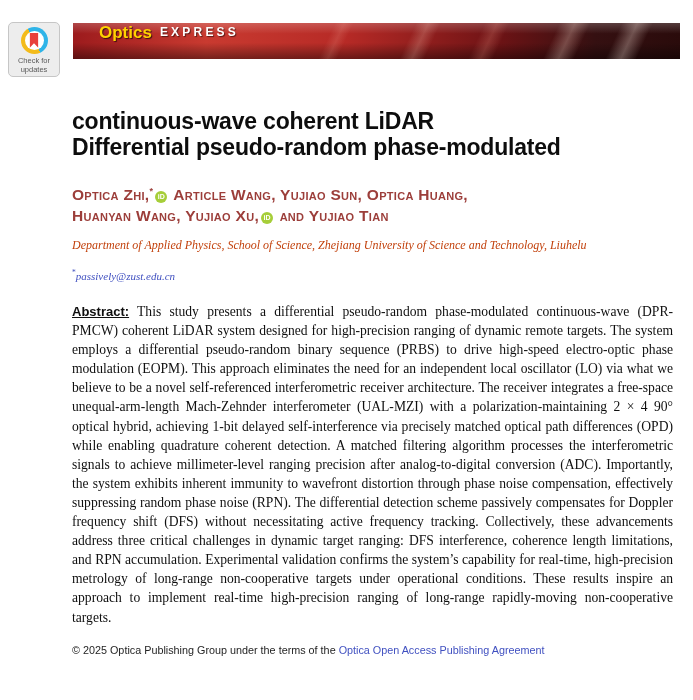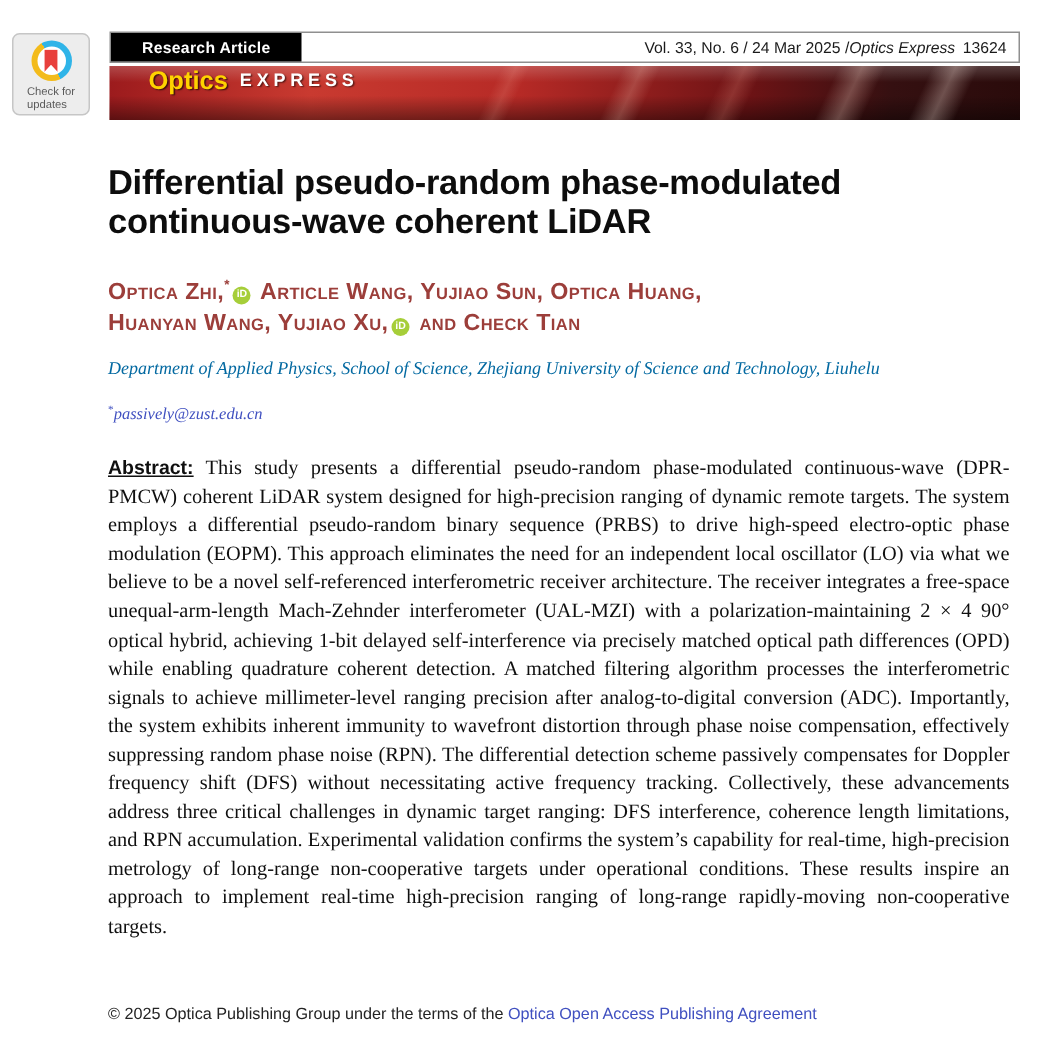"Research Article" div.meta-row { html: <div> <div>Research Article</div> <div> <span>Vol. 33, No. 6 / 24 Mar 2025 / </span> <span>Optics Express</span> <span>13624</span> </div> </div> -> none }
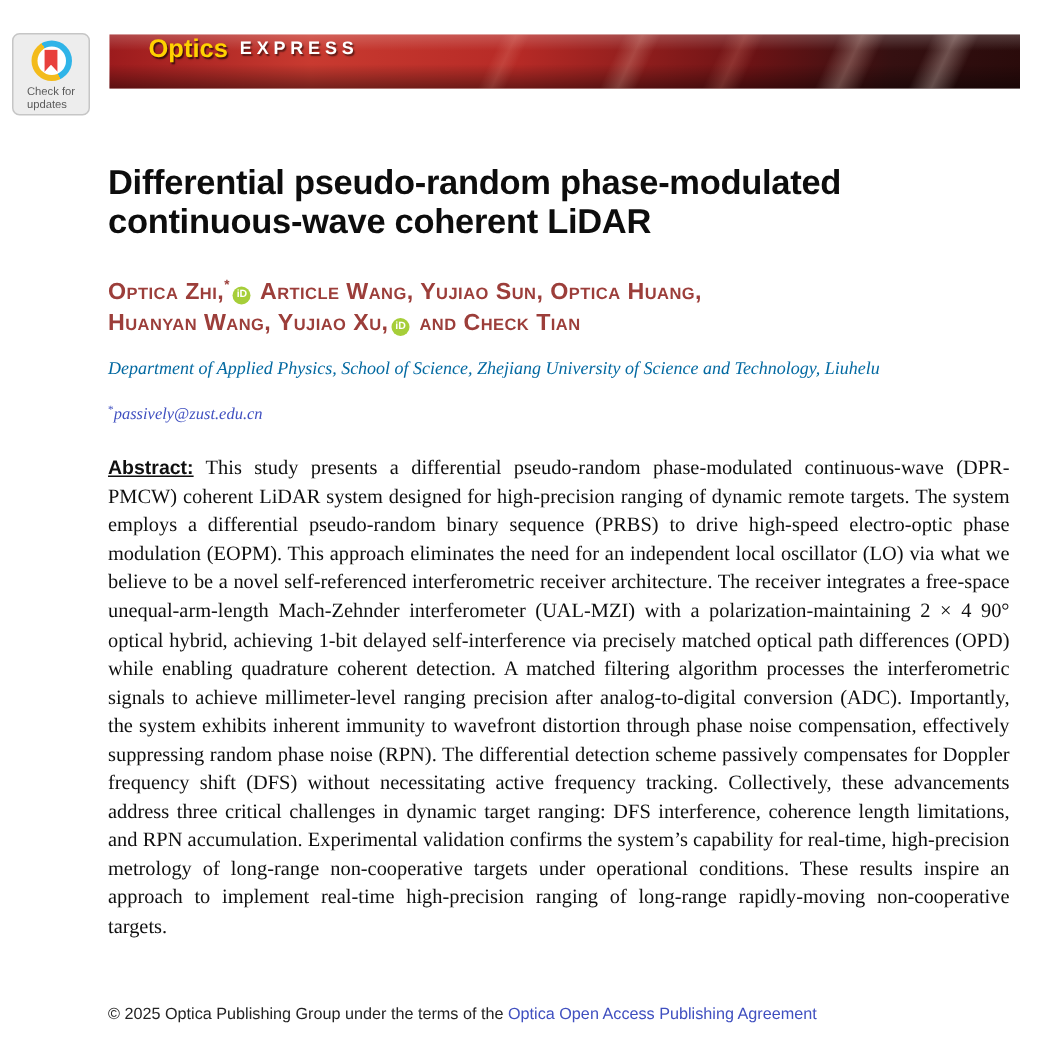"Check for" .updates-label { text-align: none -> center }
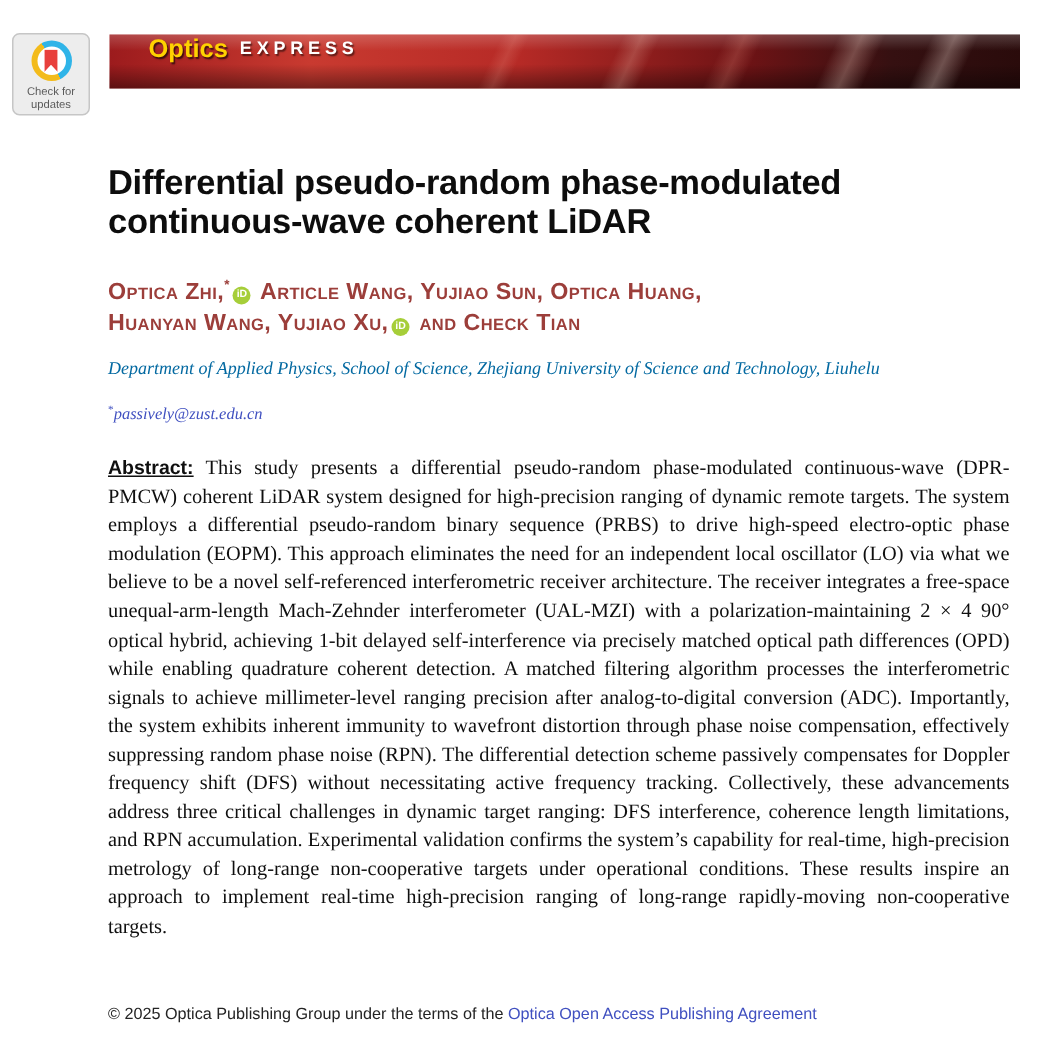"Differential pseudo-random" span { order: before "continuous-wave coherent LiDAR" -> after "continuous-wave coherent LiDAR" }
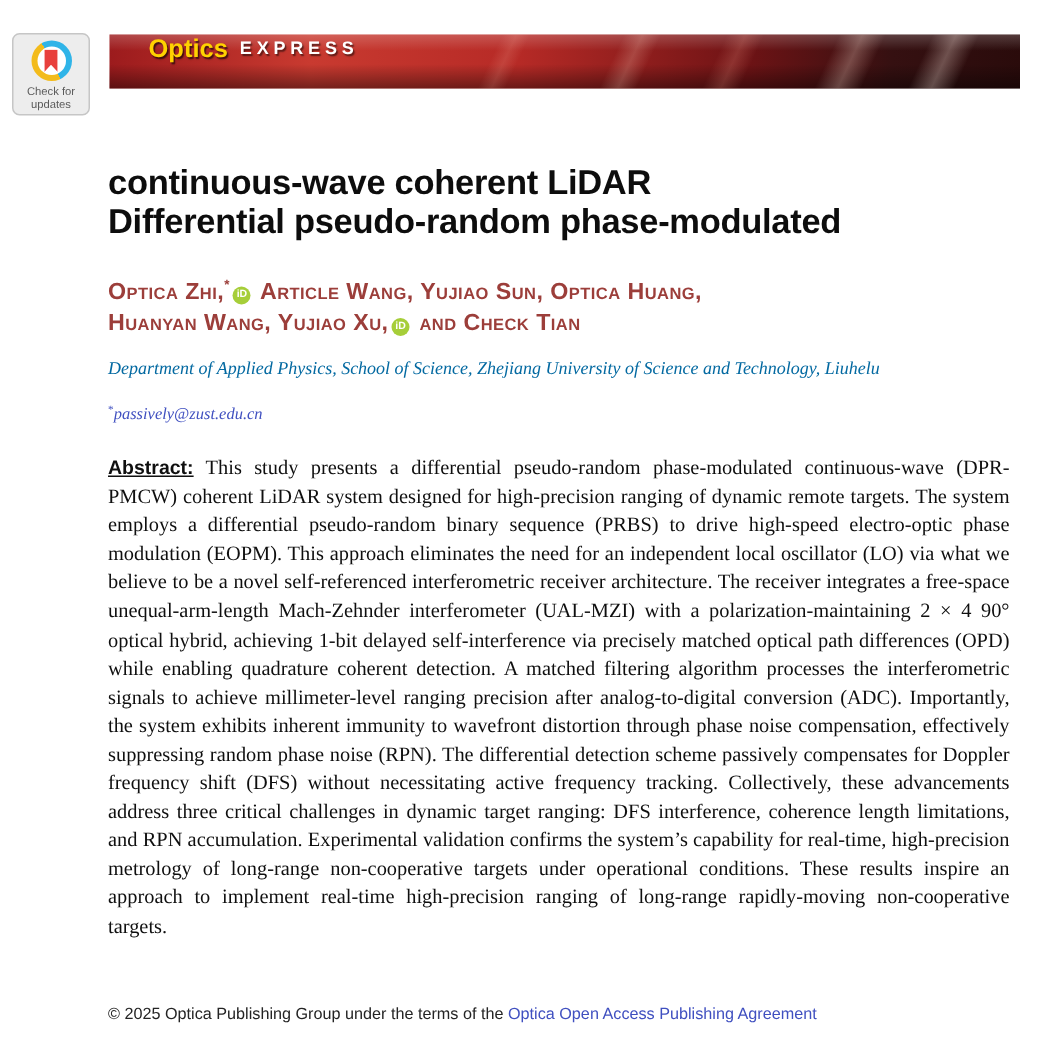"and Check Tian" span { text: Check -> Yujiao }
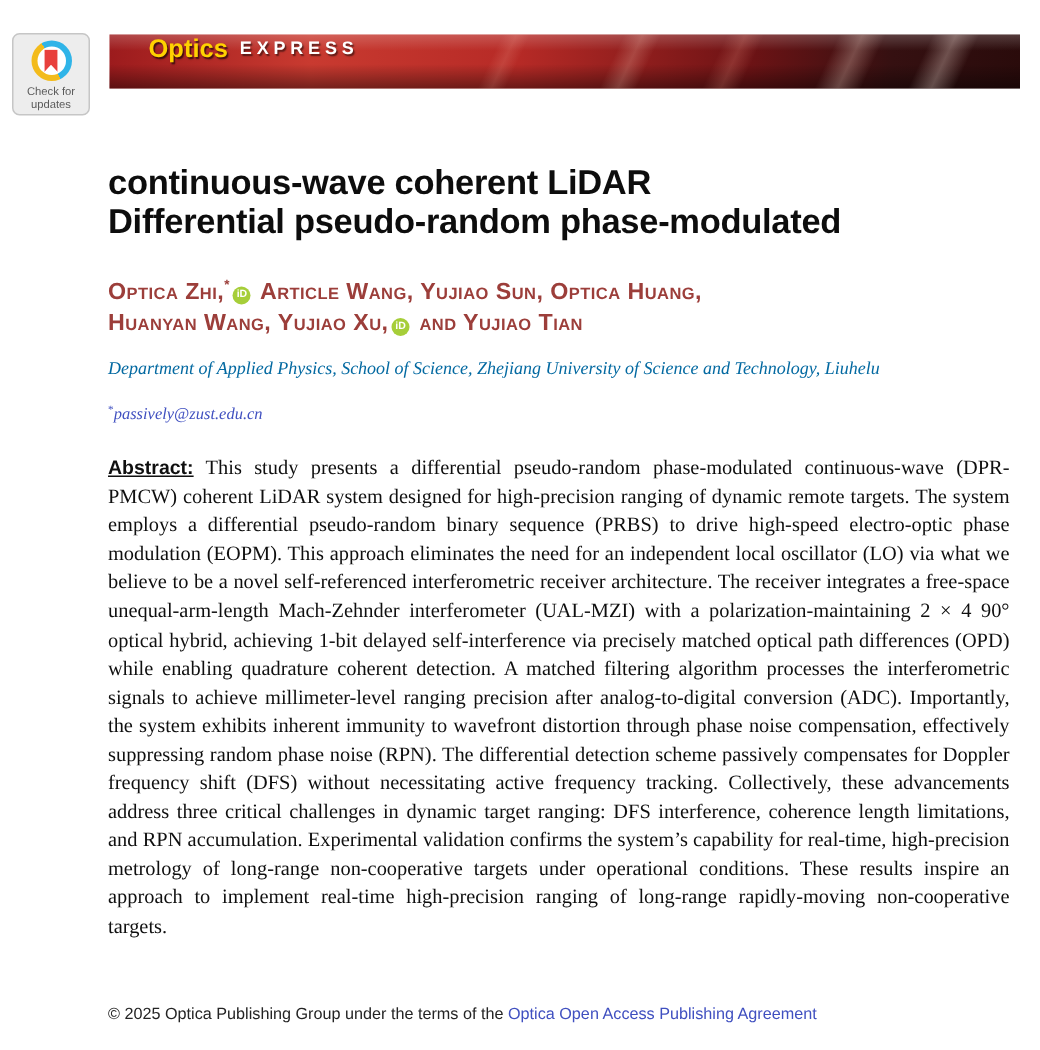"Department of Applied Physics, School" .affiliation { color: #0369a1 -> #c2410c }
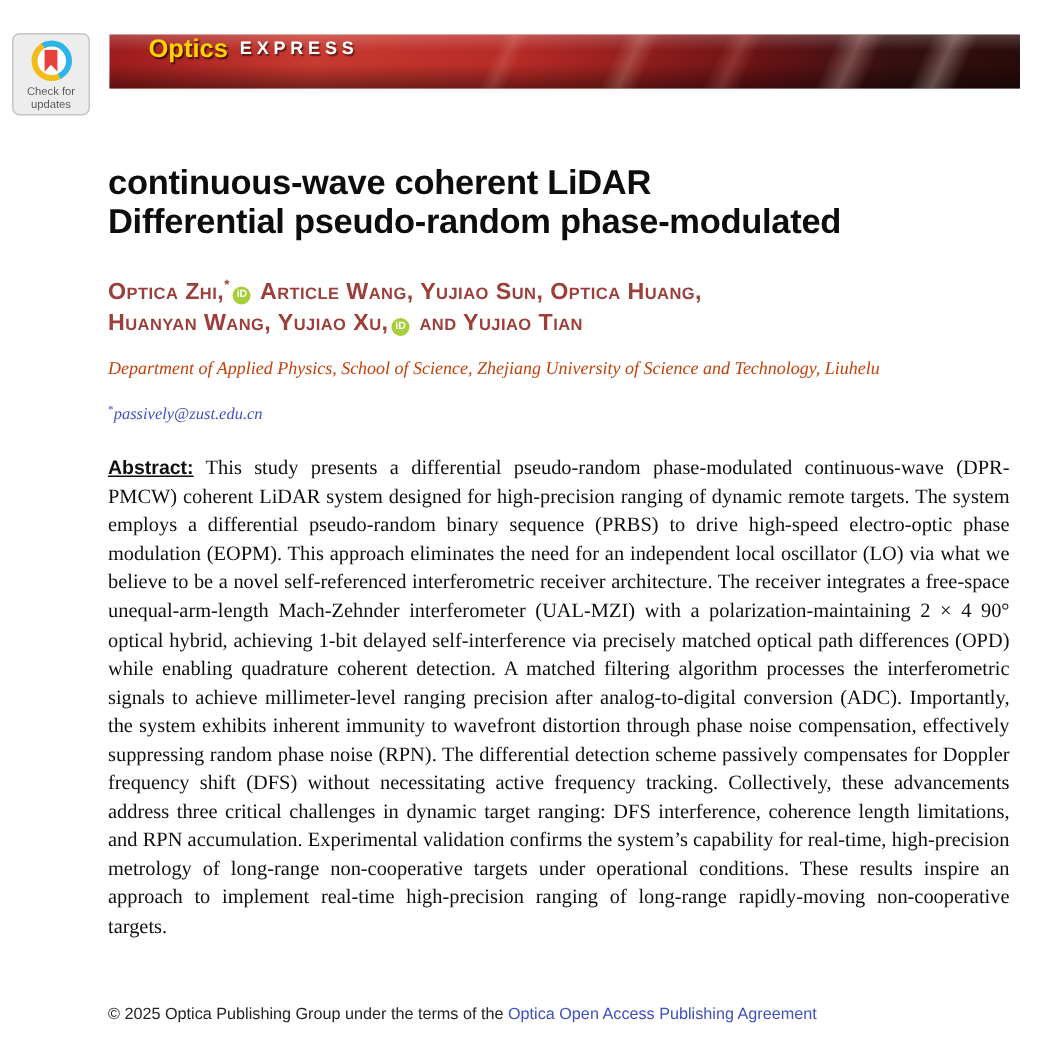"© 2025 Optica Publishing Group" .footer { top: 670px -> 644px }
